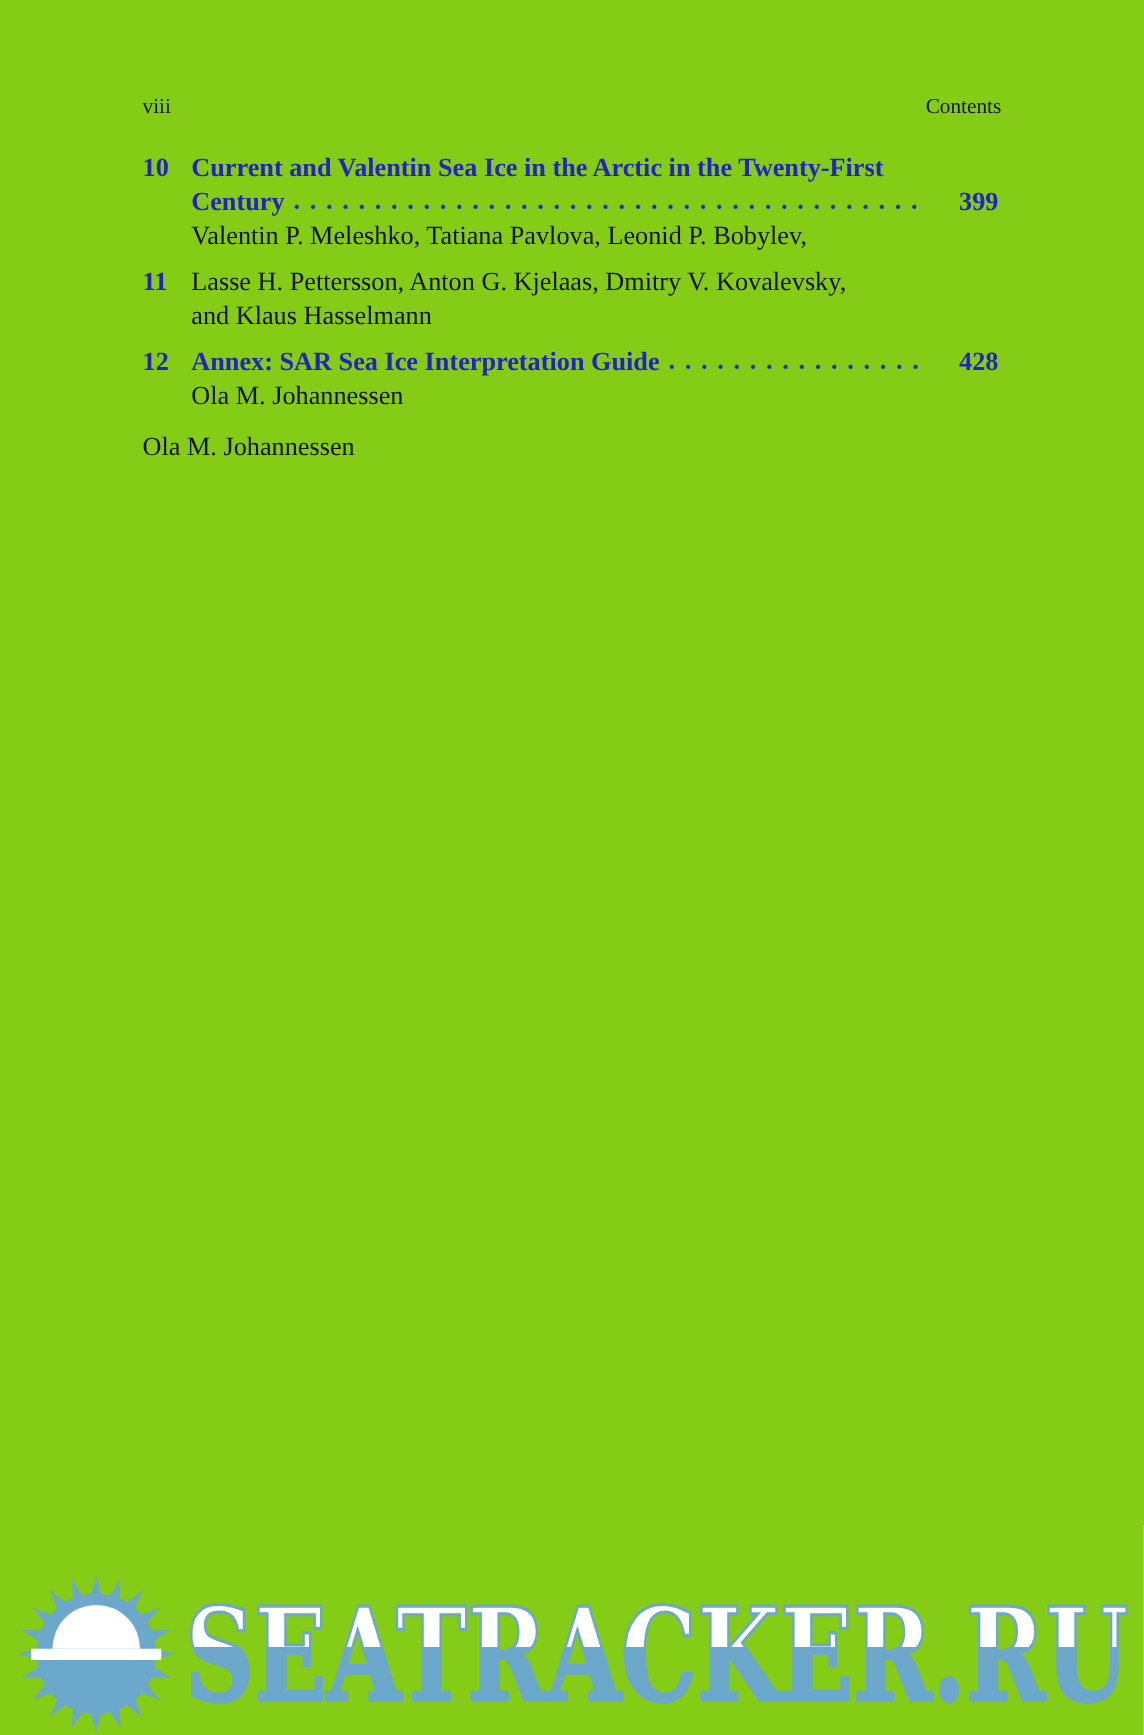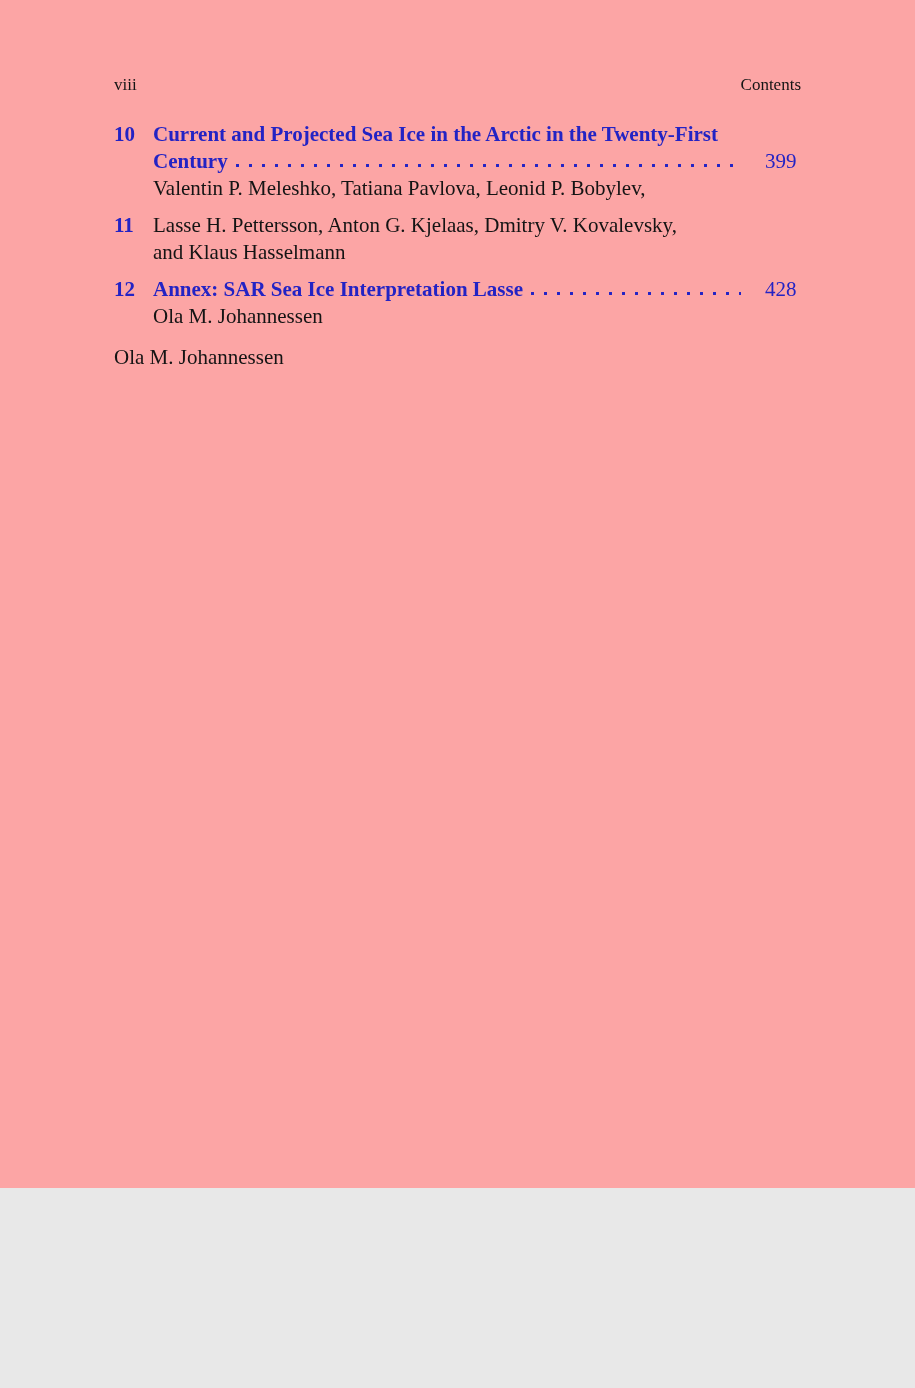"viii" .page { background: #fca5a5 -> #84cc16; height: 1188px -> 1388px }
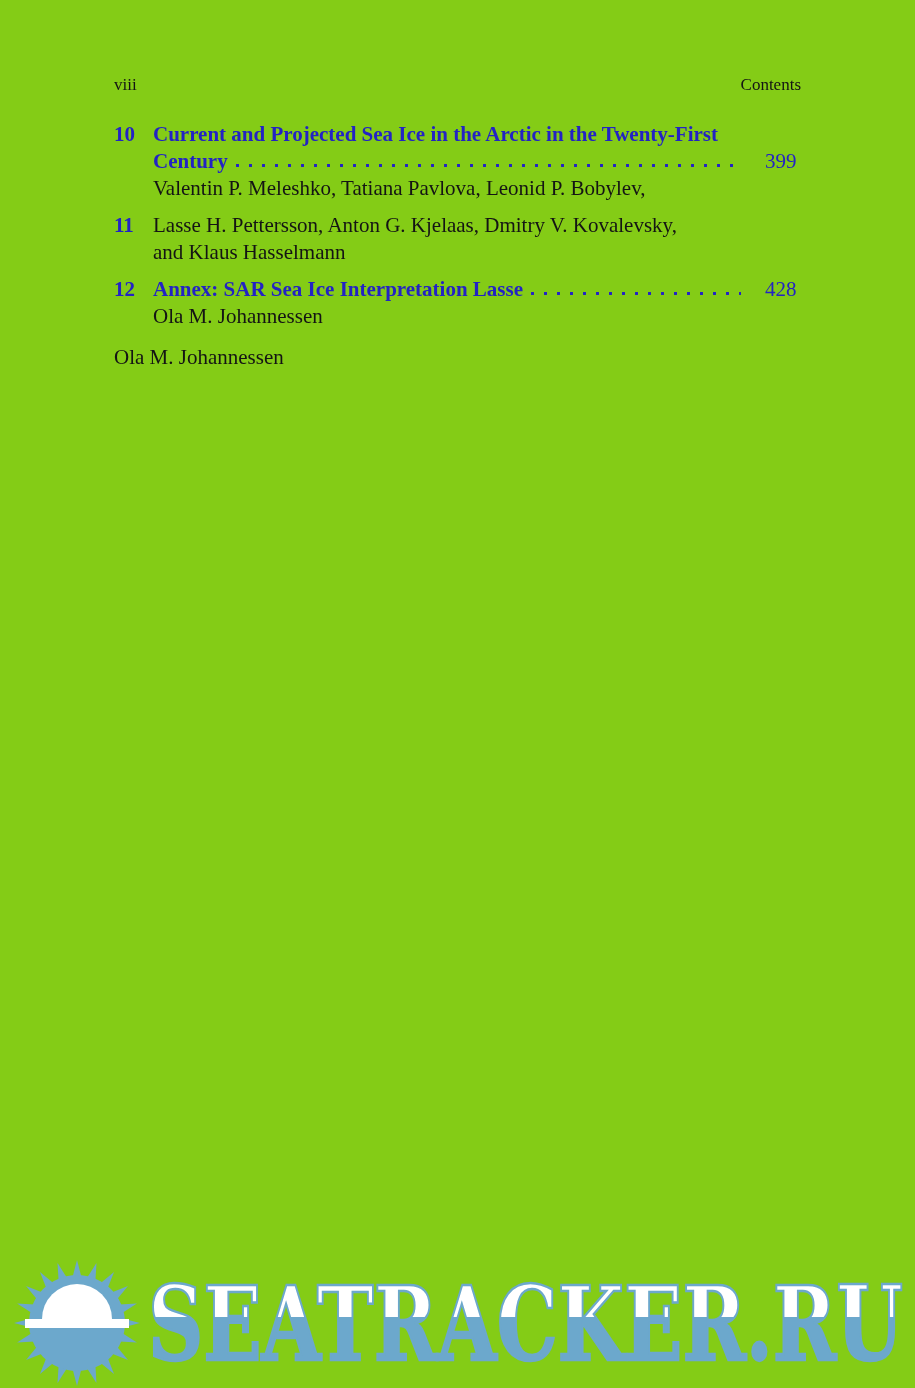"Current and Projected Sea Ice" div.title { text: Projected -> Valentin }
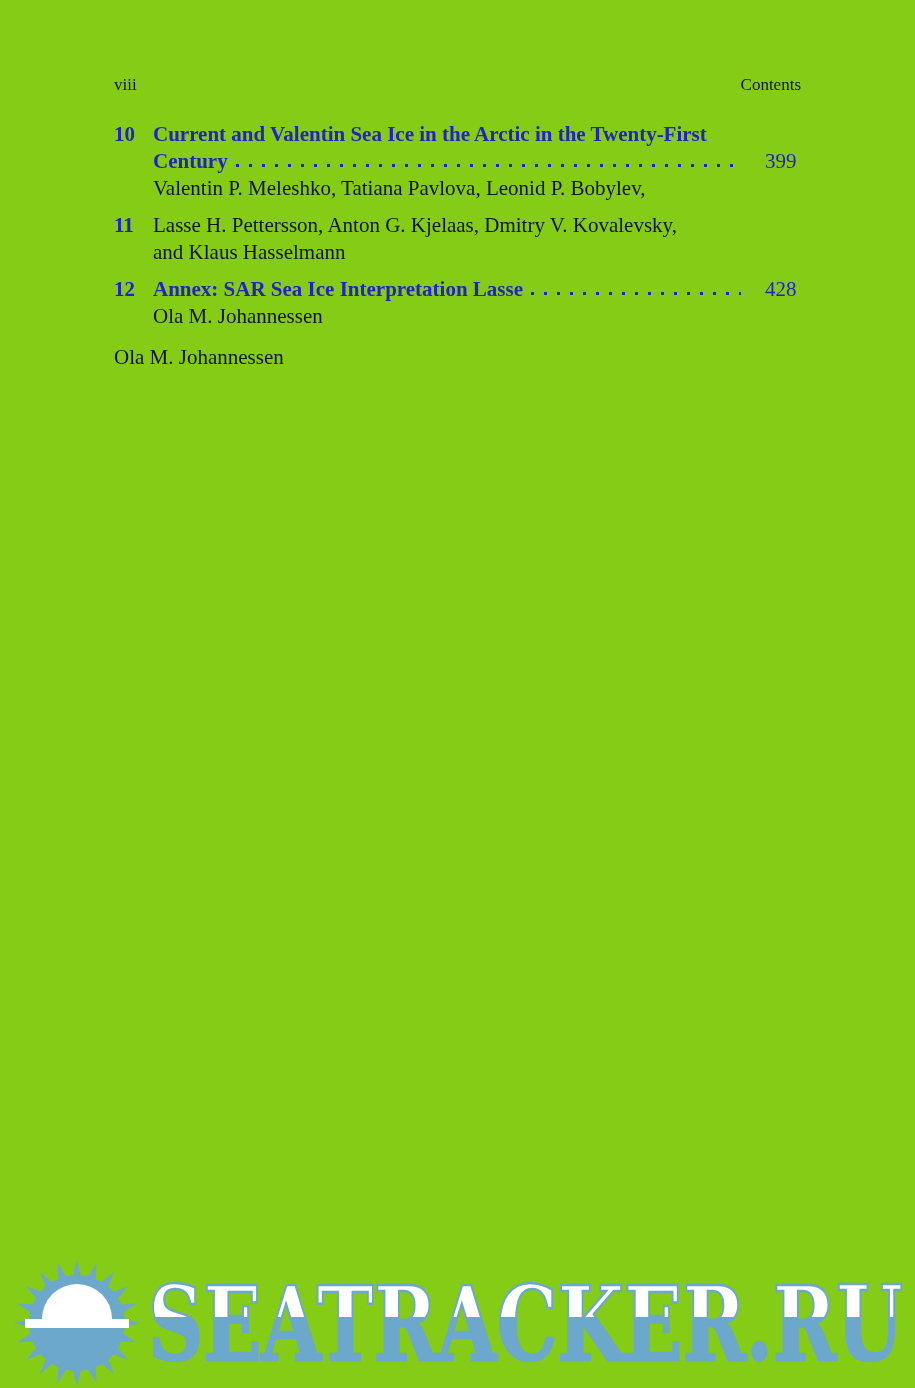"399" .pagenum { font-weight: normal -> bold; text-align: left -> center }
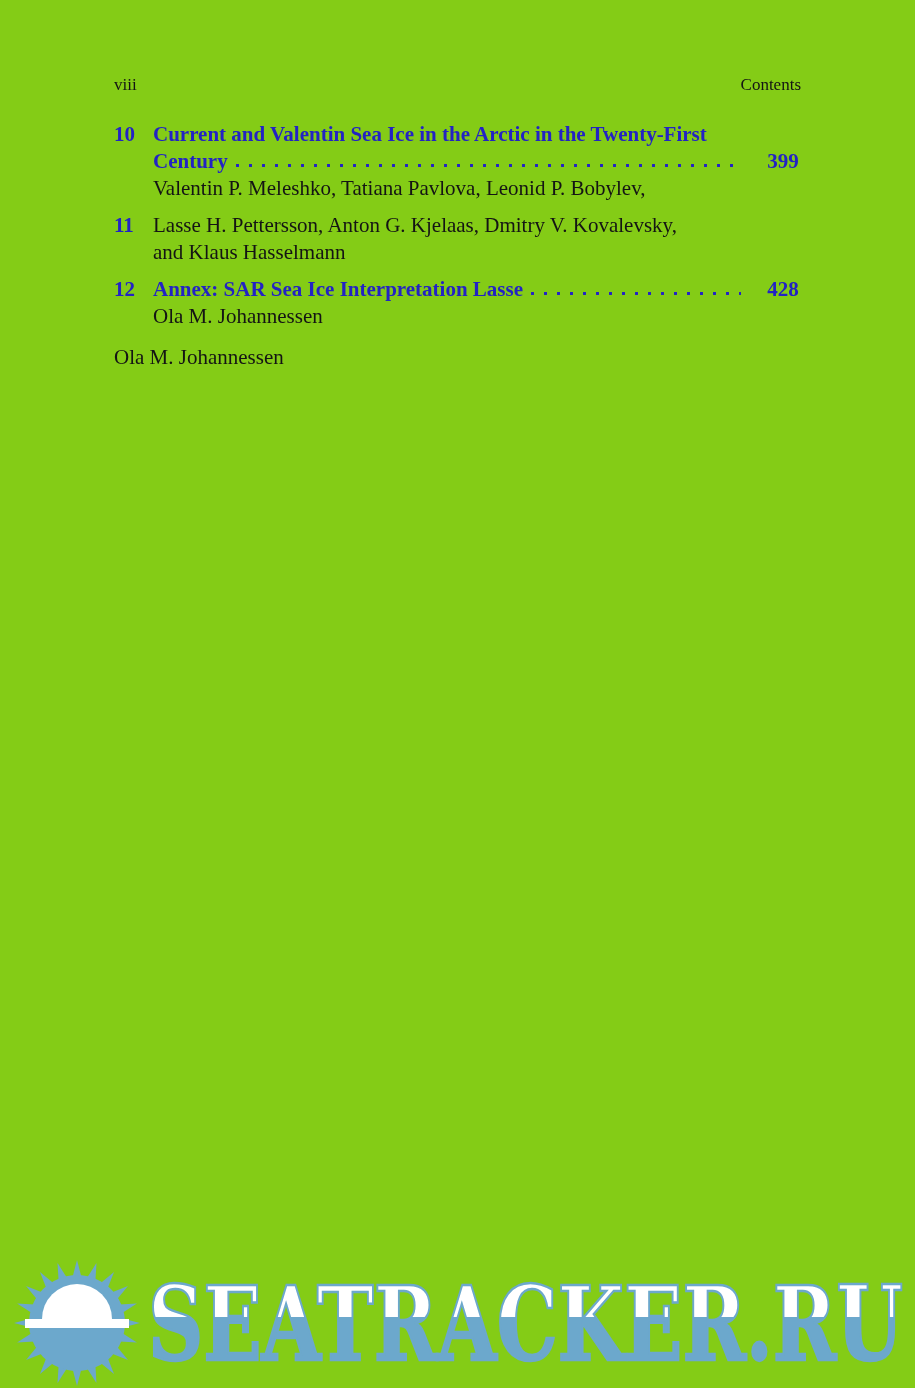"Annex: SAR Sea Ice Interpretation" span.title { text: Lasse -> Guide }
